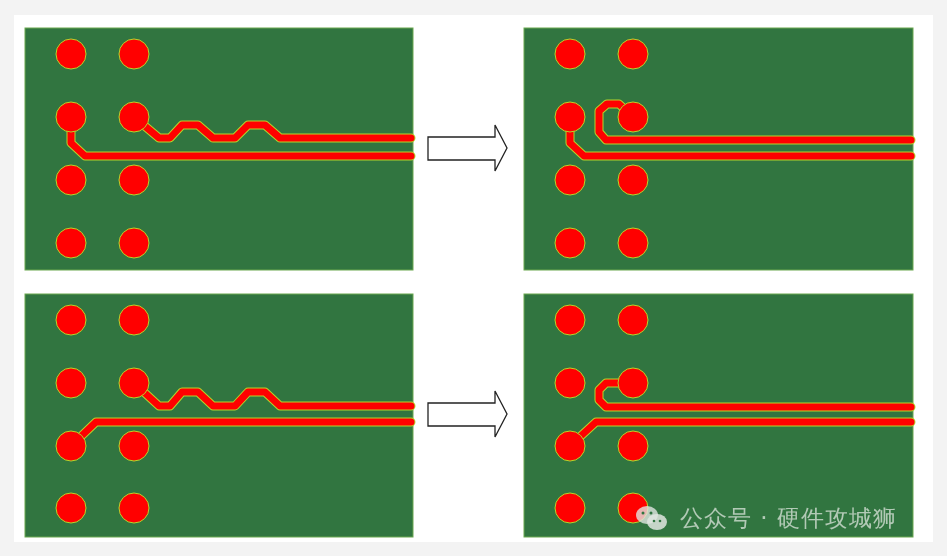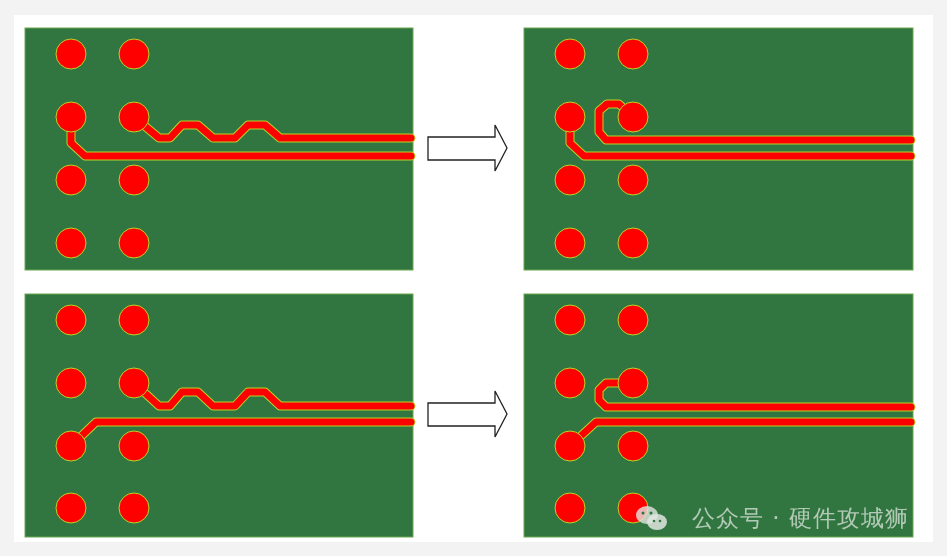"公众号 · 硬件攻城狮" .watermark { gap: 22px -> 10px }
